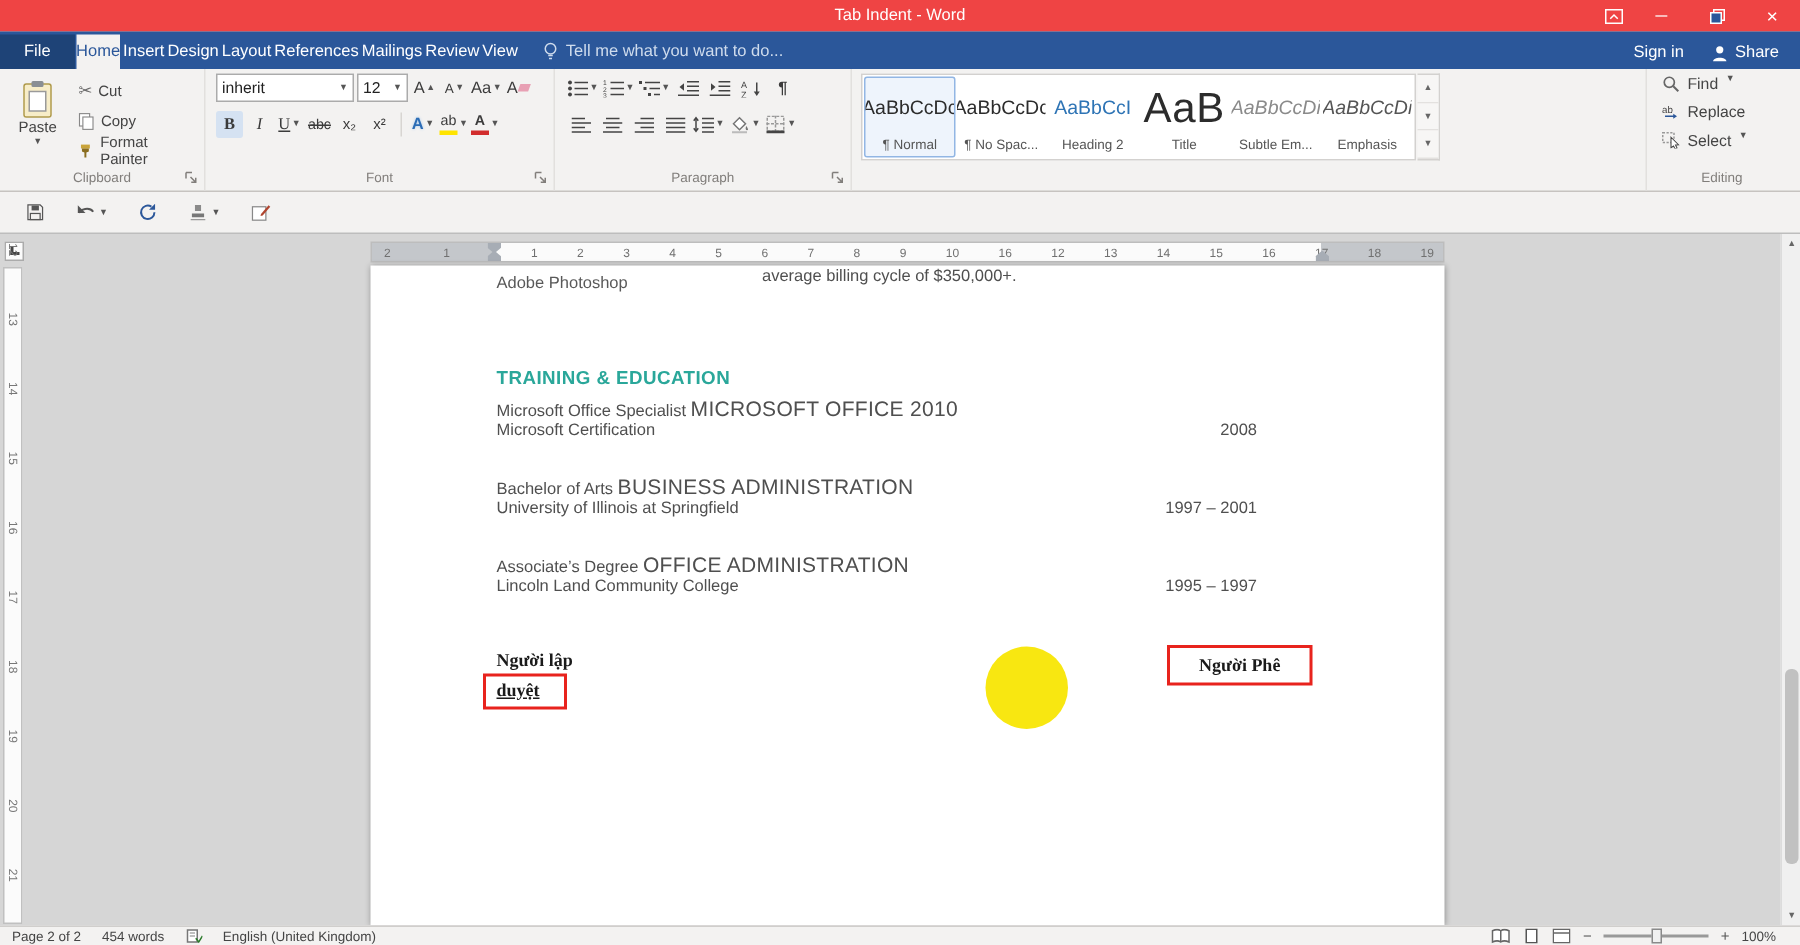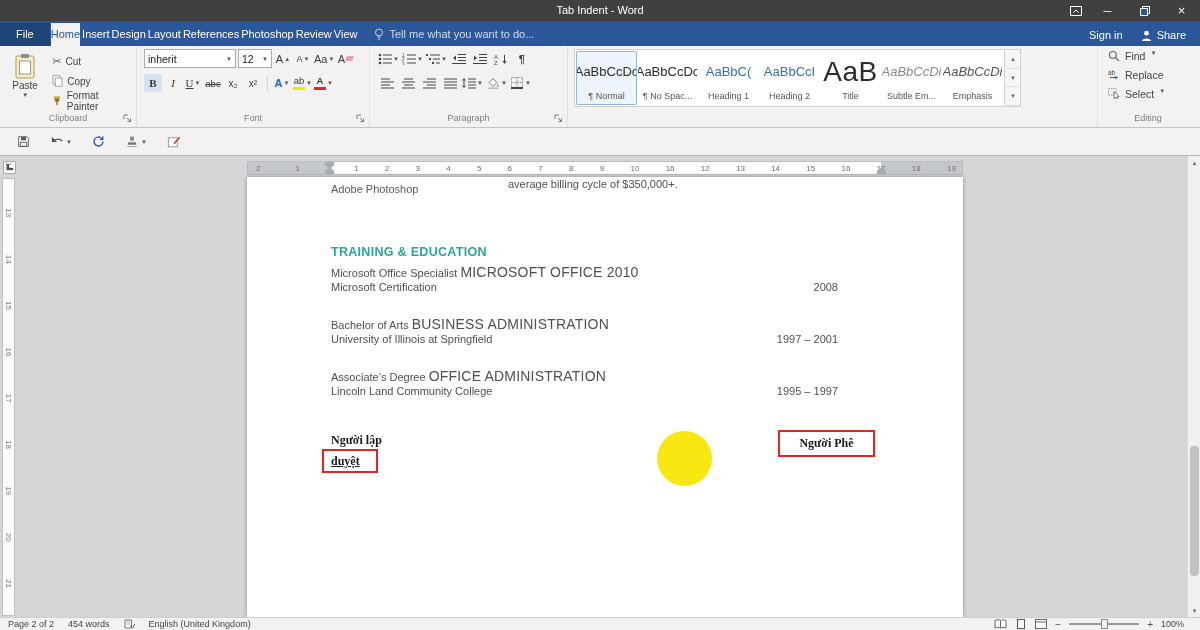"Tab Indent - Word" #titlebar { background: #404040 -> #ef4444 }
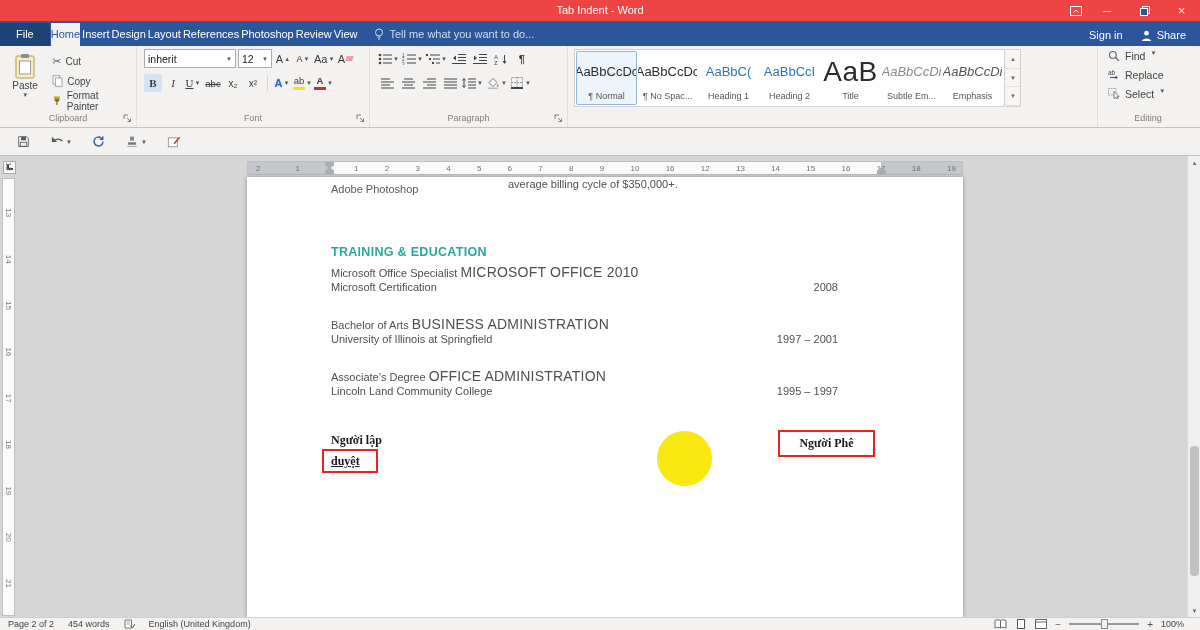"Photoshop" div.rtab { text: Photoshop -> Mailings }
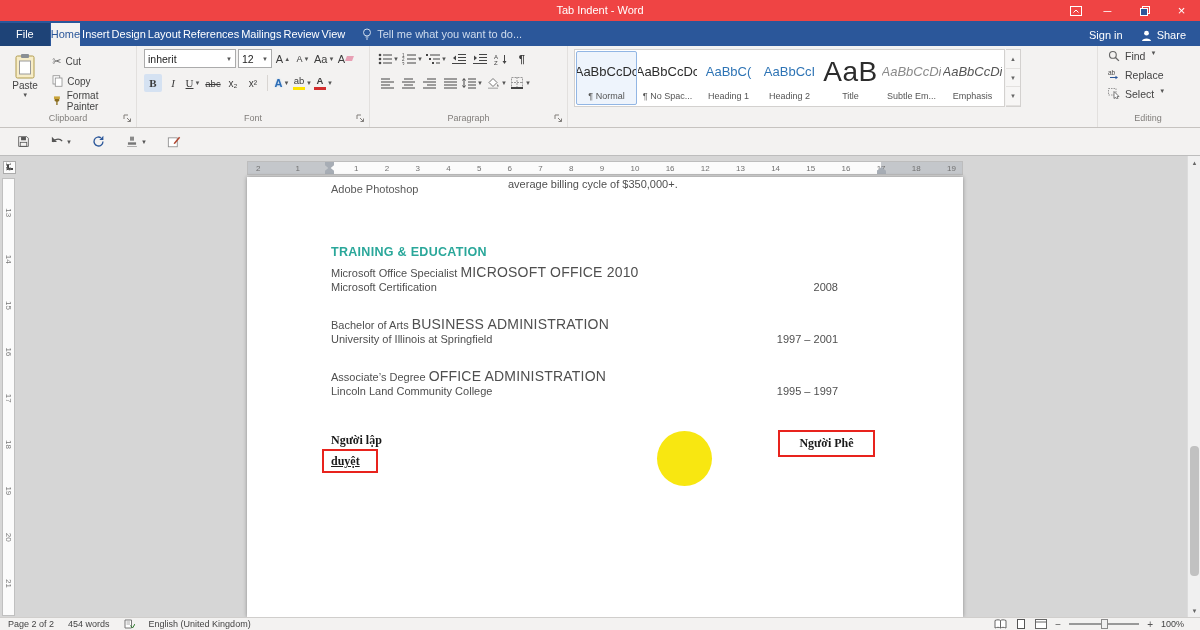"AaBbC(" div.chip { html: <div> <span>AaBbC(</span> <span>Heading 1</span> </div> -> none }
